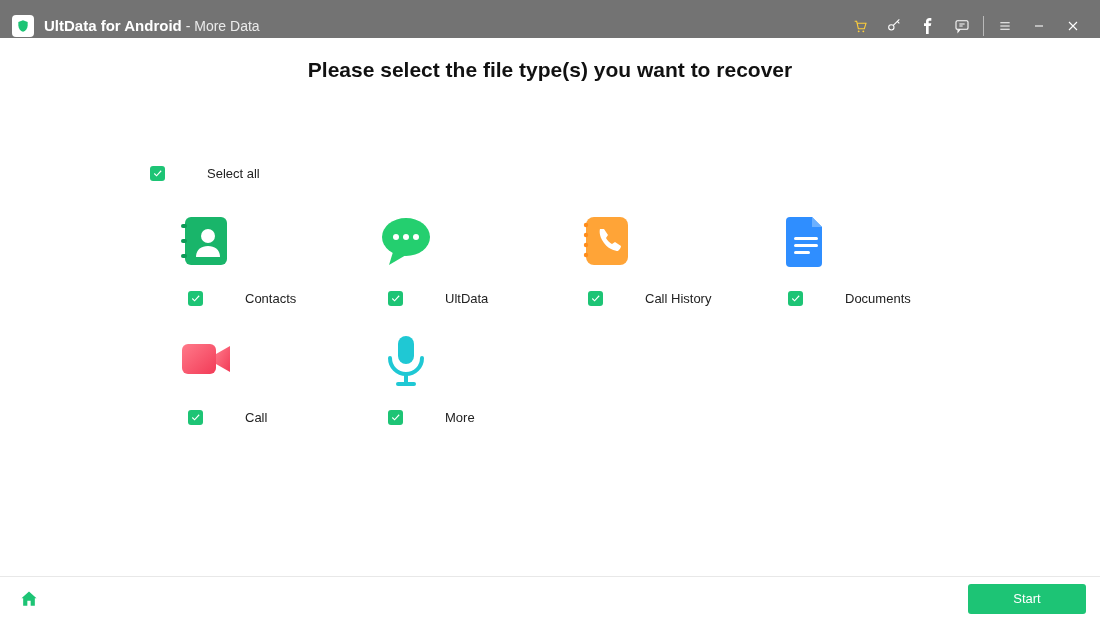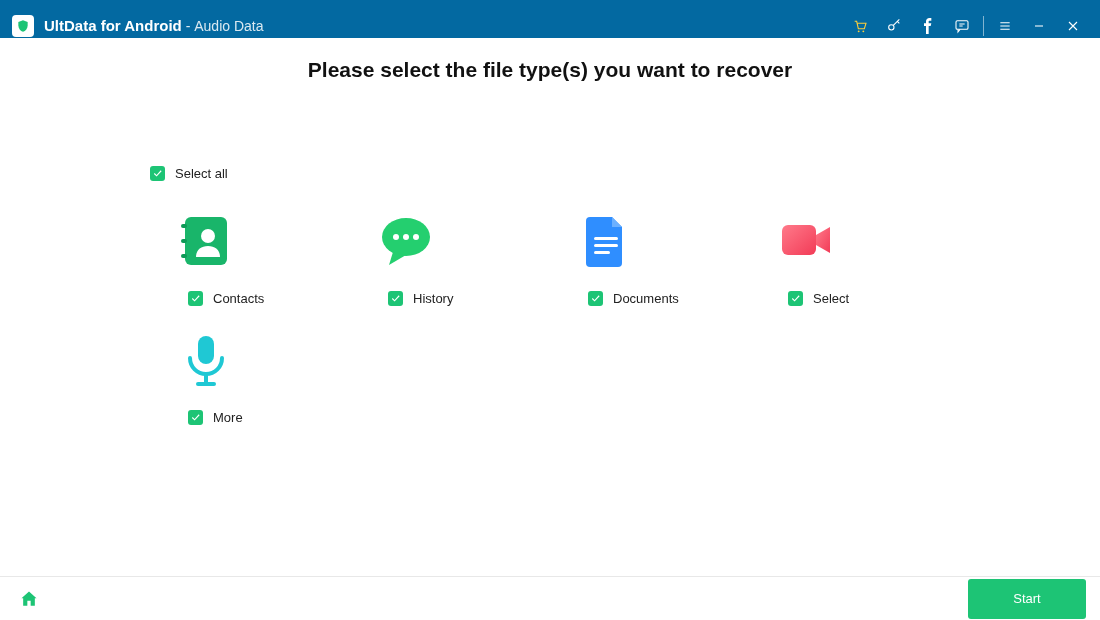"UltData for Android" .titlebar { background: #0369a1 -> #737373 }
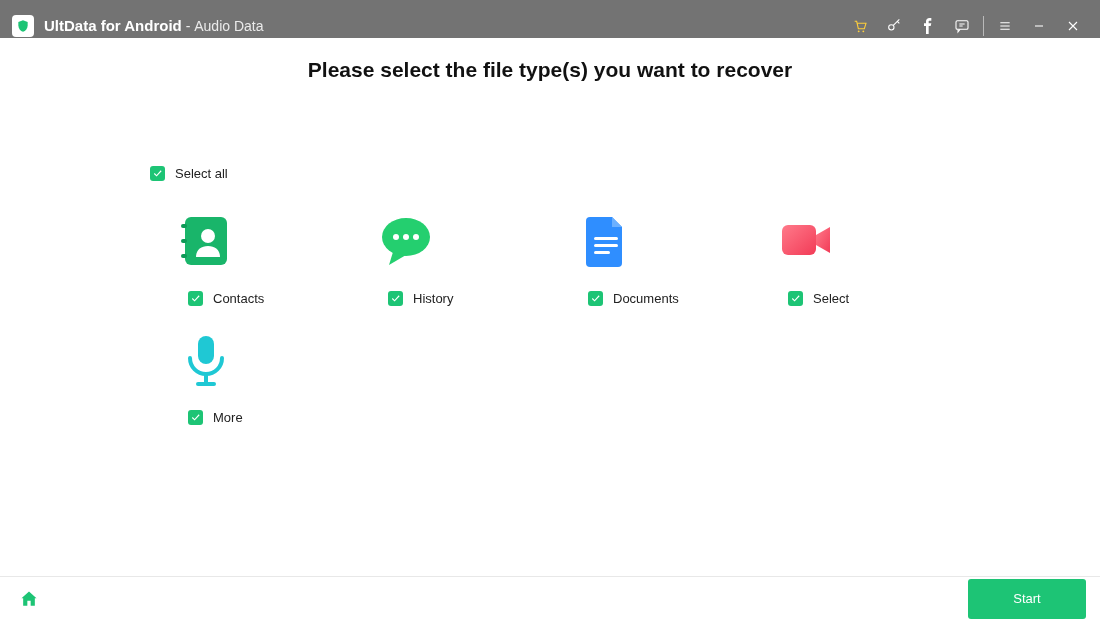"Audio Data" span.title-sub { text: Audio -> More }
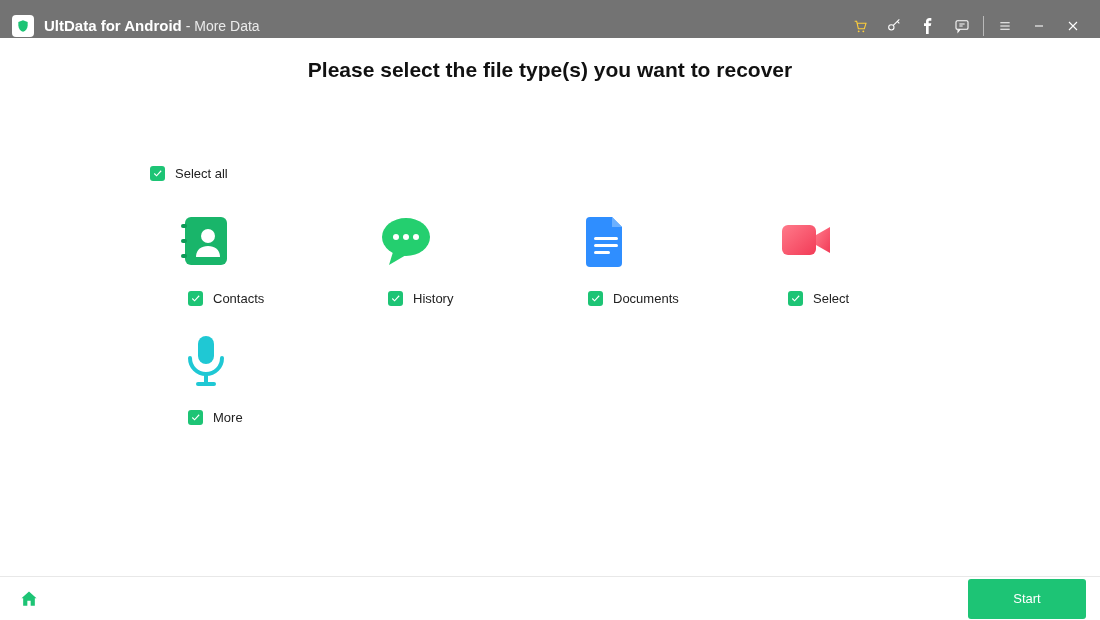"Select all" .lbl { margin-left: none -> 32px }
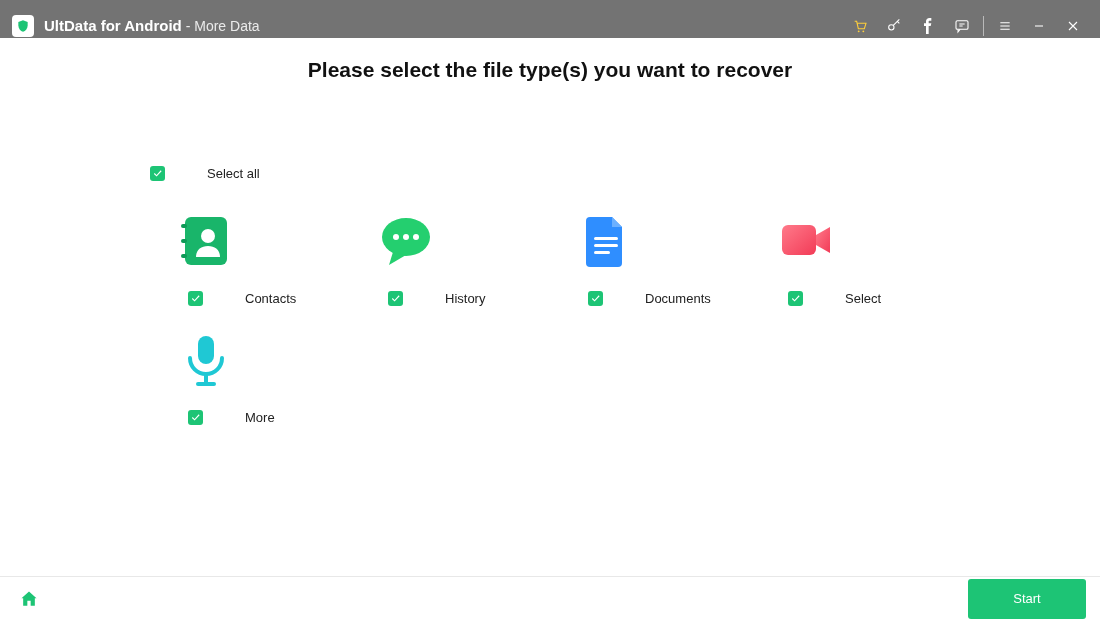"History" span.lbl { text: History -> UltData }
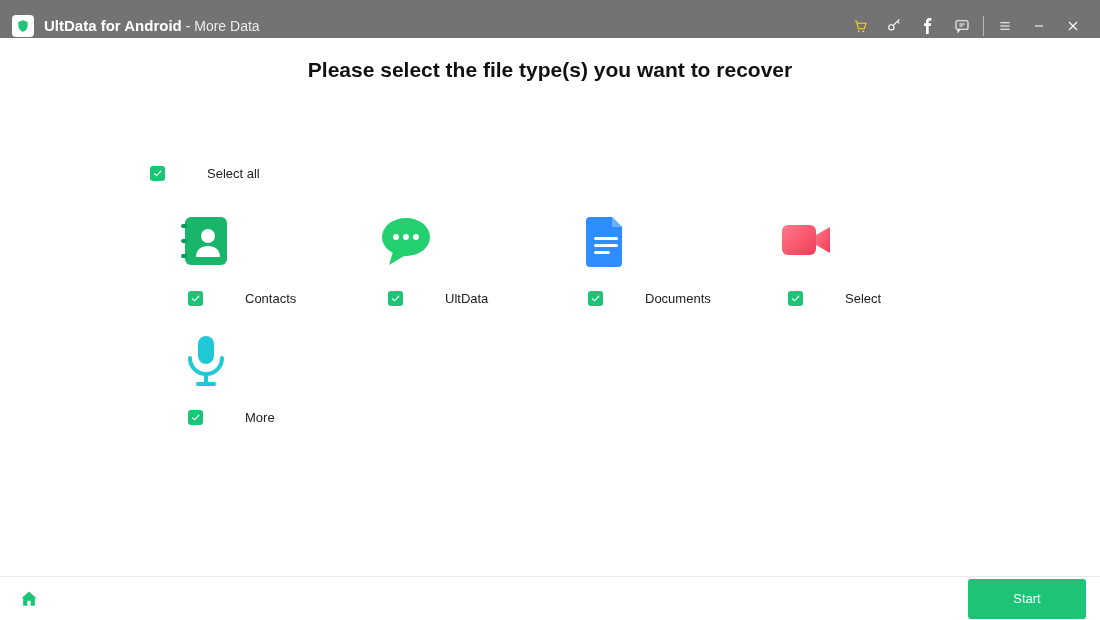"Call History" div.tile { html: none -> <div> <div> <svg> <rect></rect> <circle></circle> <circle></circle> <circle></circle> <circle></circle> <path></path> </svg> </div> <div> <span> <svg> <path></path> </svg> </span> <span>Call History</span> </div> </div> }
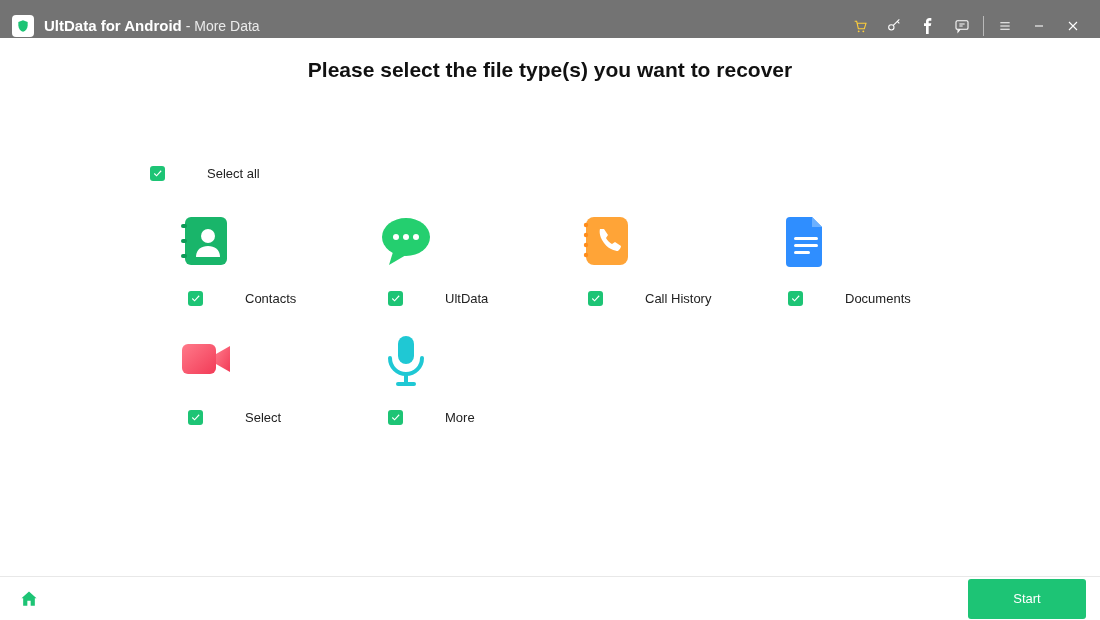"Select" span.lbl { text: Select -> Call }
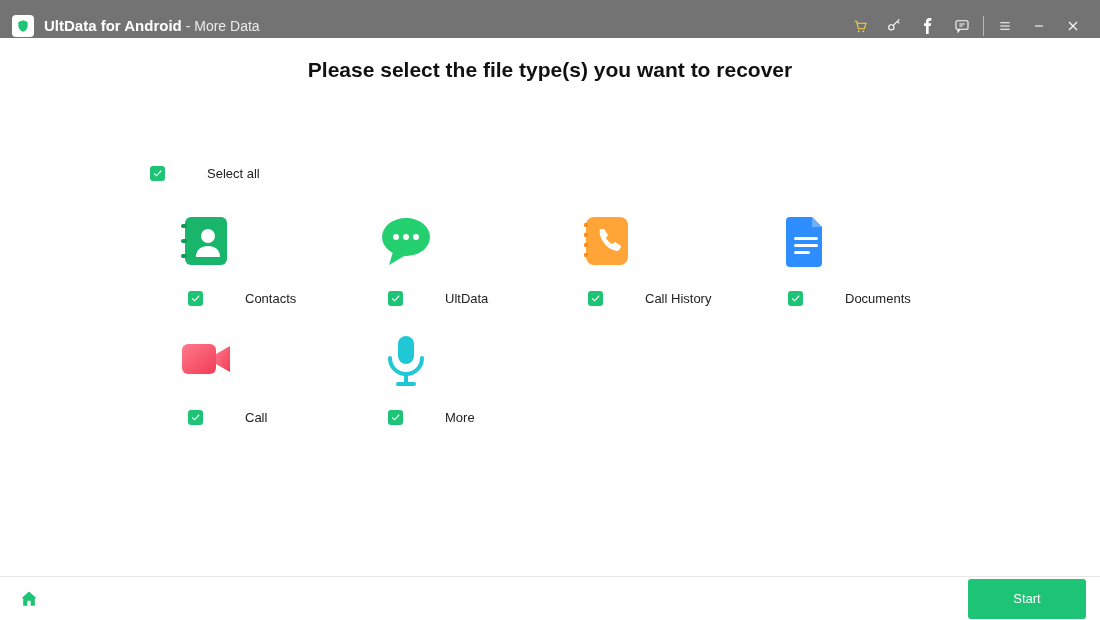"Start" .start { height: 40px -> 30px }
